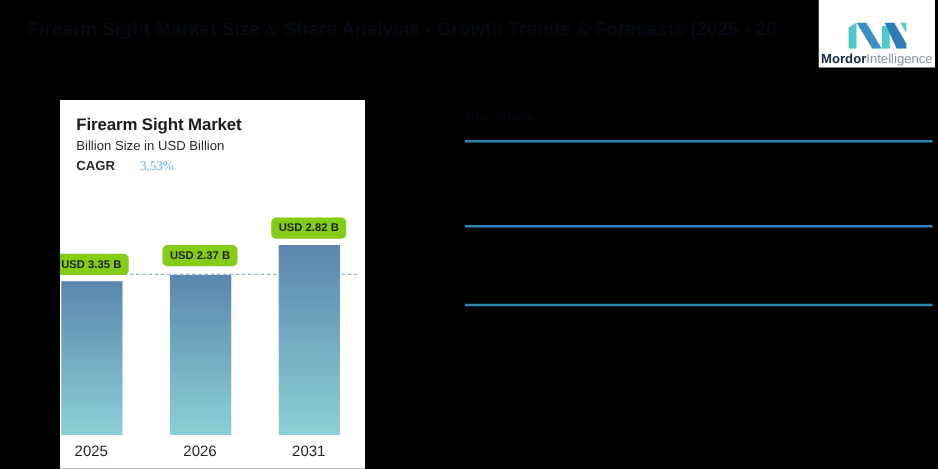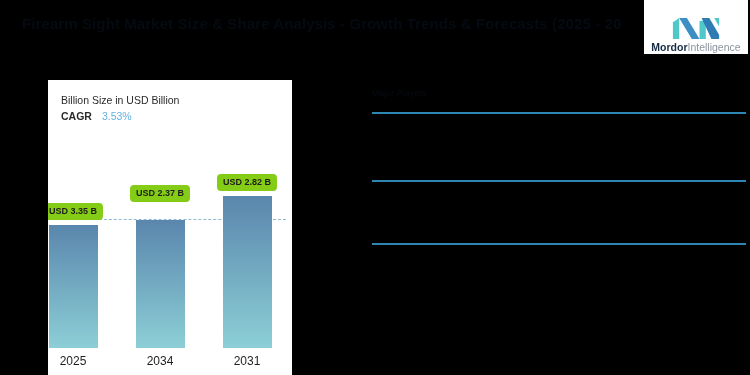"MordorIntelligence" #logo { width: 104px -> 93px }
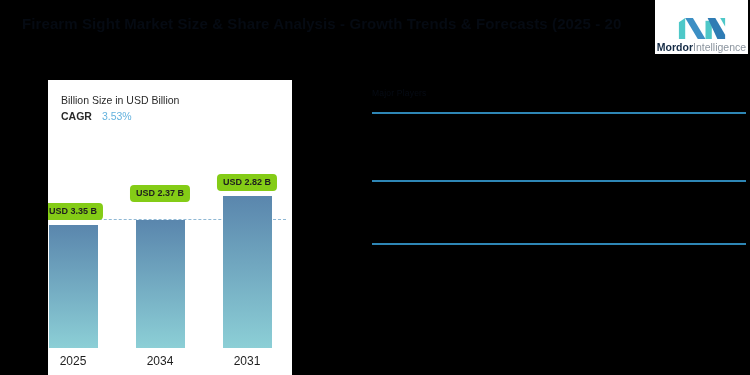"Firearm Sight Market" div { html: none -> <div>Firearm Sight Market</div> }
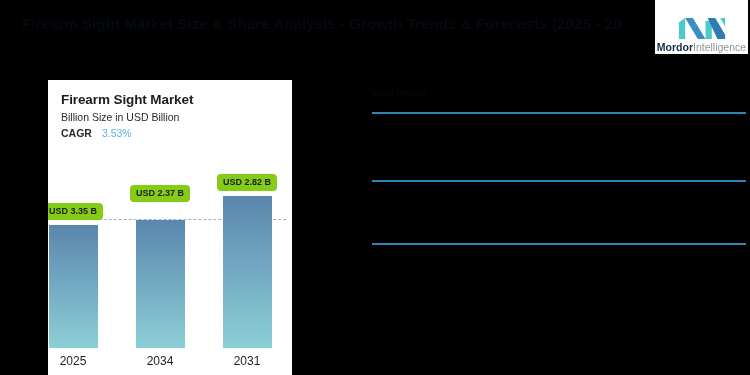"3.53%" #cagr-value { font-family: none -> Liberation Serif, serif; margin-left: 10px -> 20px }
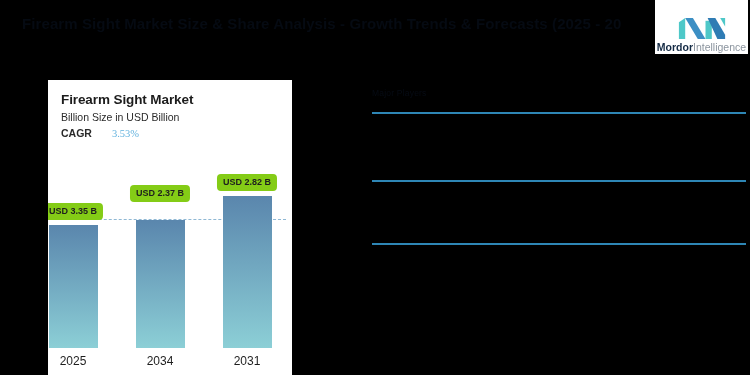"USD 2.37 B" div.bar-pill { bottom: 146px -> 135px }
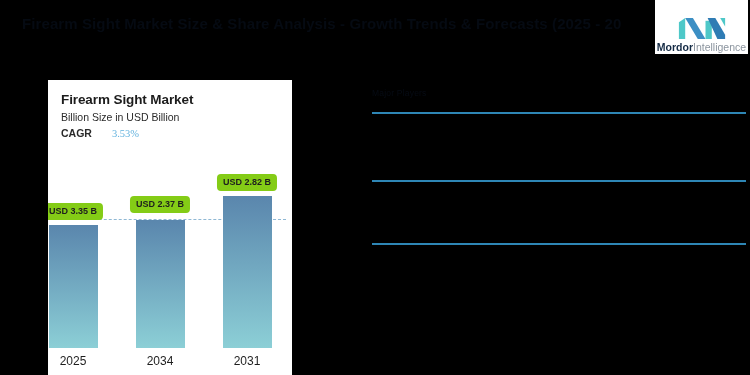"2034" div.bar-xlabel { text: 2034 -> 2026 }
